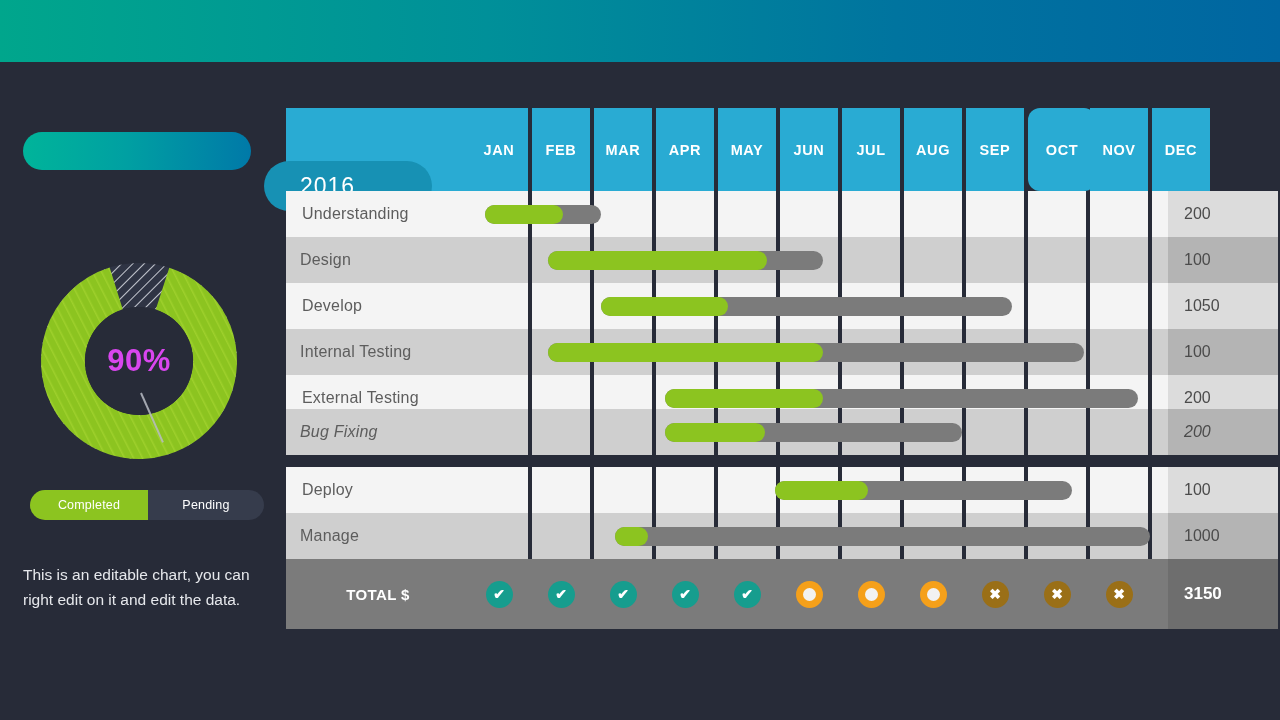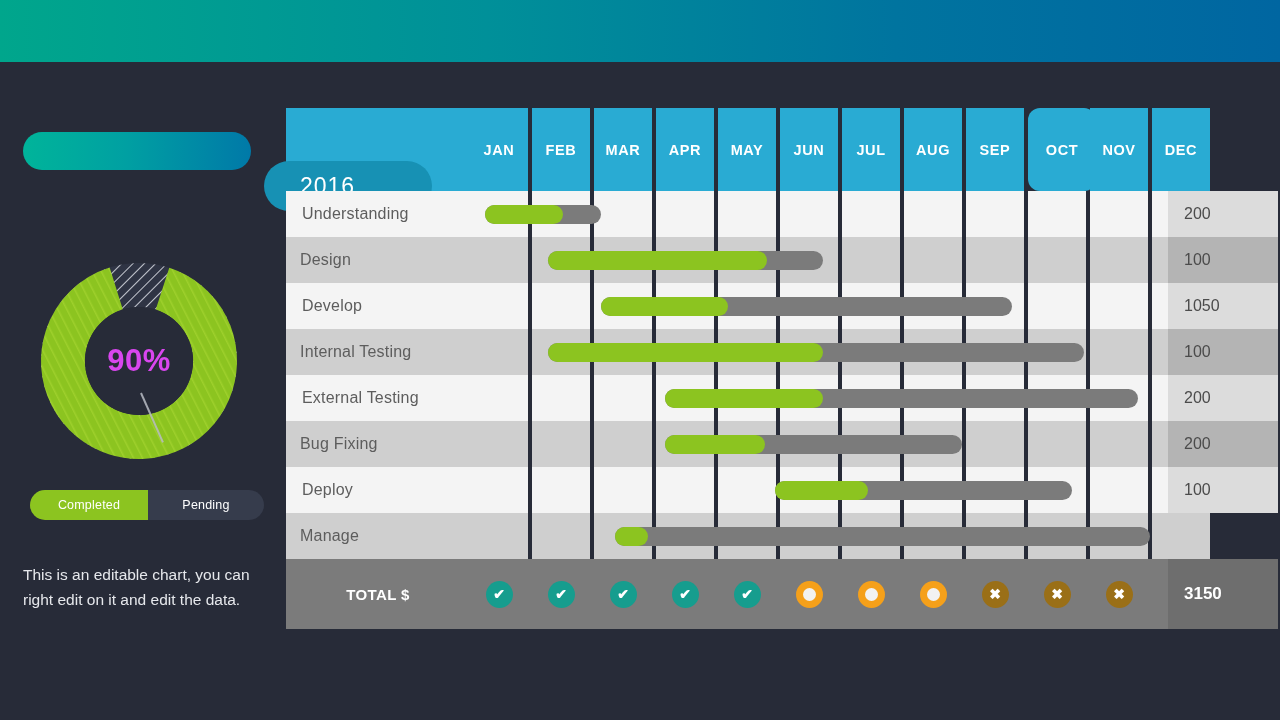"Bug Fixing" div.g-row { font-style: none -> italic; top: 313px -> 301px }
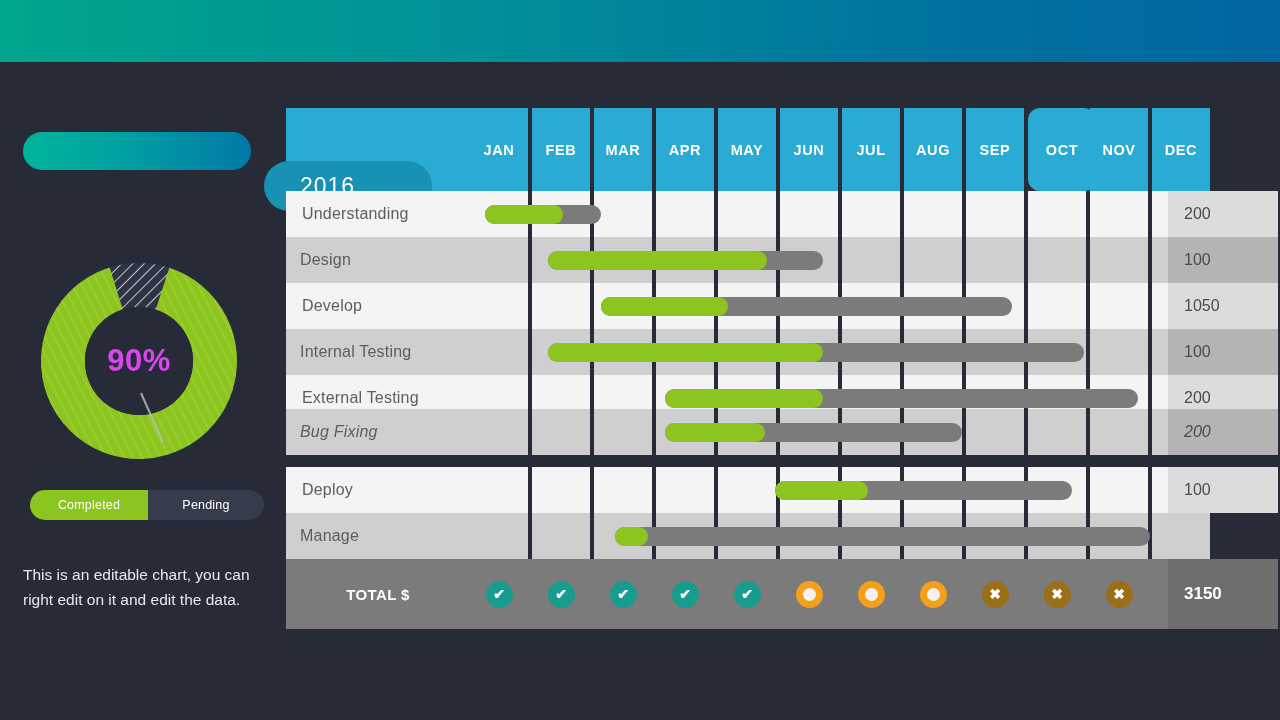"1000" div.total-cell { html: none -> <div>1000</div> }
